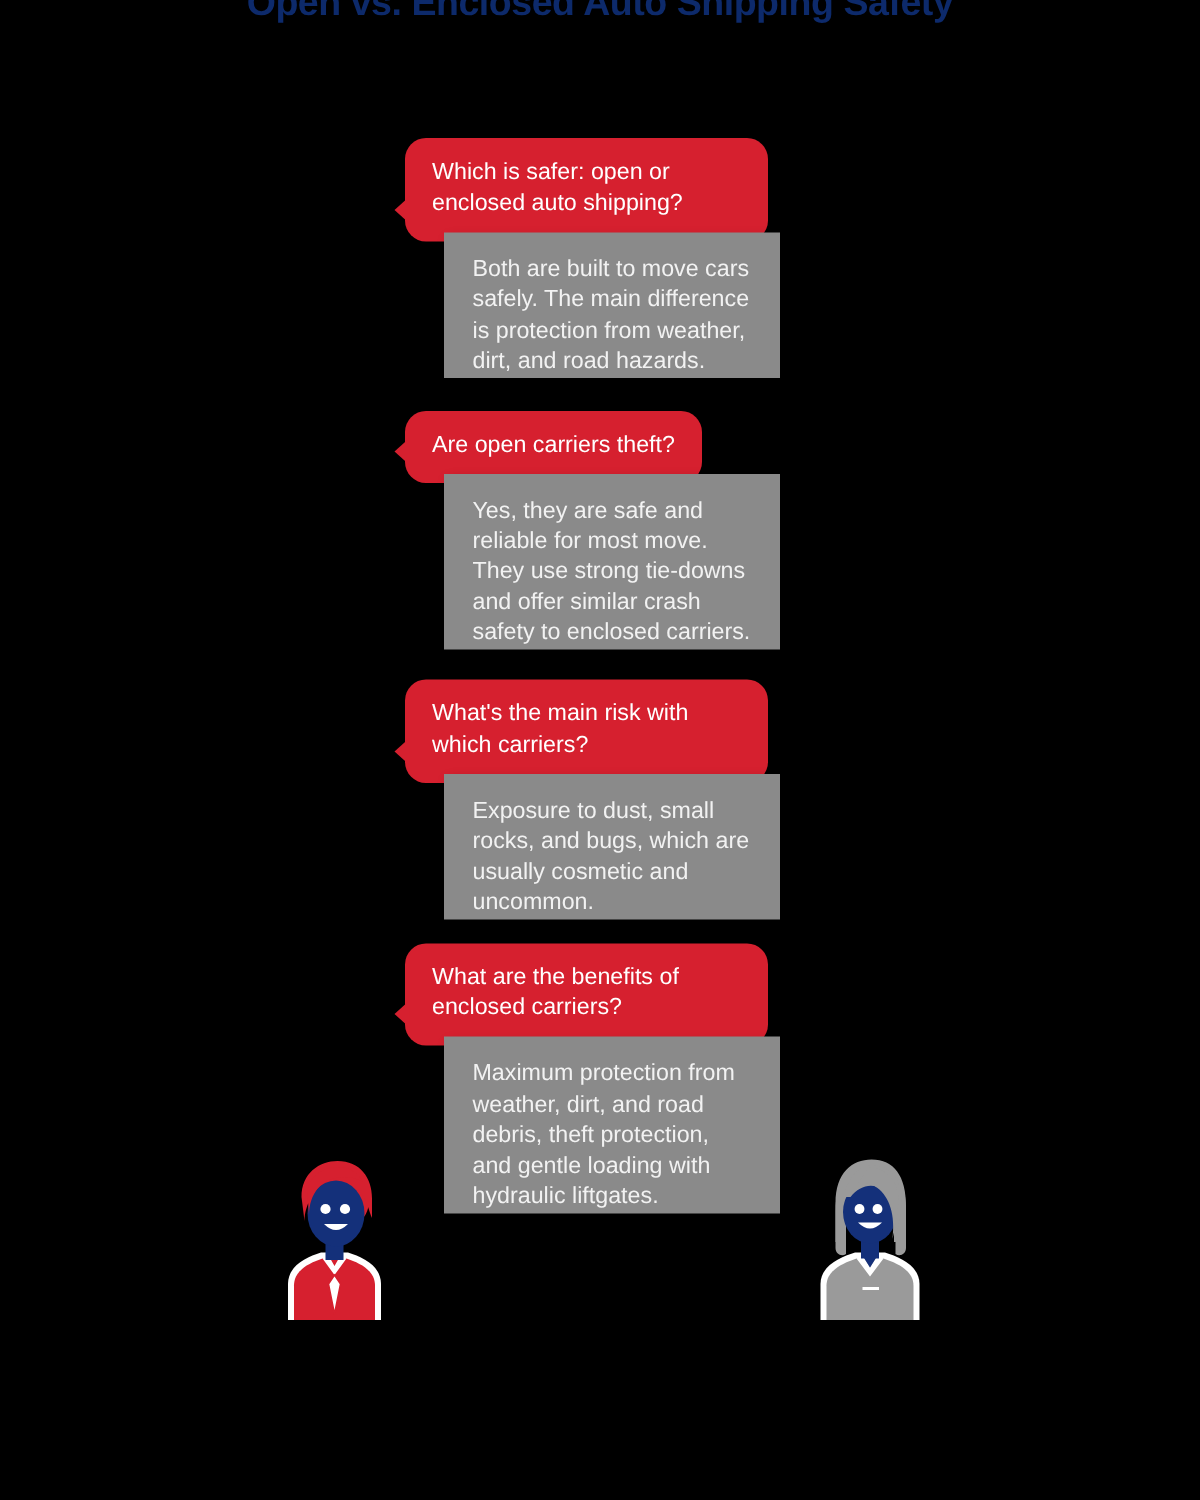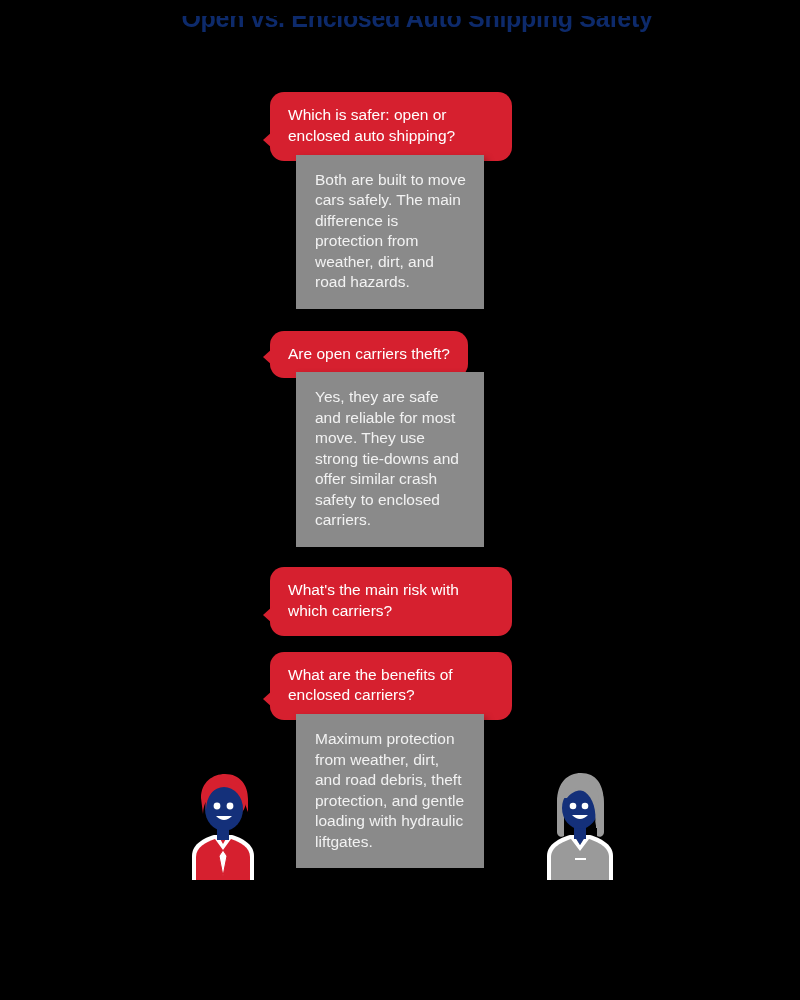"Open vs. Enclosed Auto Shipping" .title-wrap { margin-left: 17px -> none; top: 16px -> 0 }
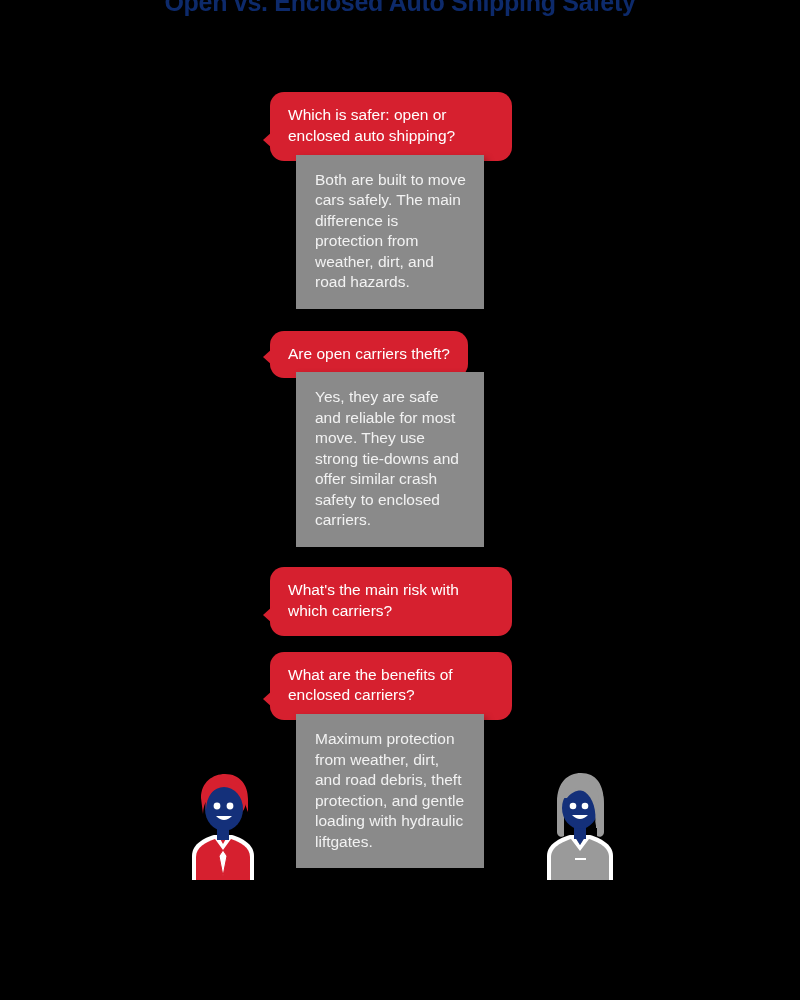"Both are built to move" .a-bubble { padding: 15px 18px 16px 19px -> 15px 18px 0 19px; width: 188px -> 224px }
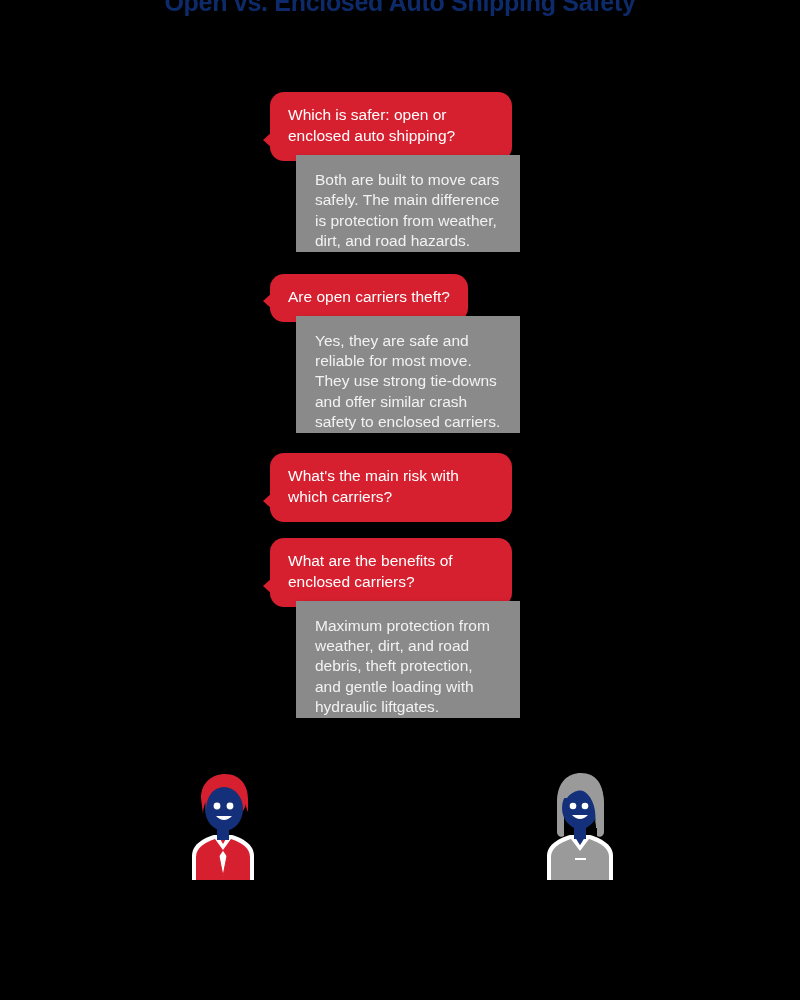"Exposure to dust, small rocks," div.a-row { html: none -> <div> <div>Exposure to dust, small rocks, and bugs, which are usually cosmetic and uncommon.</div> </div> }
